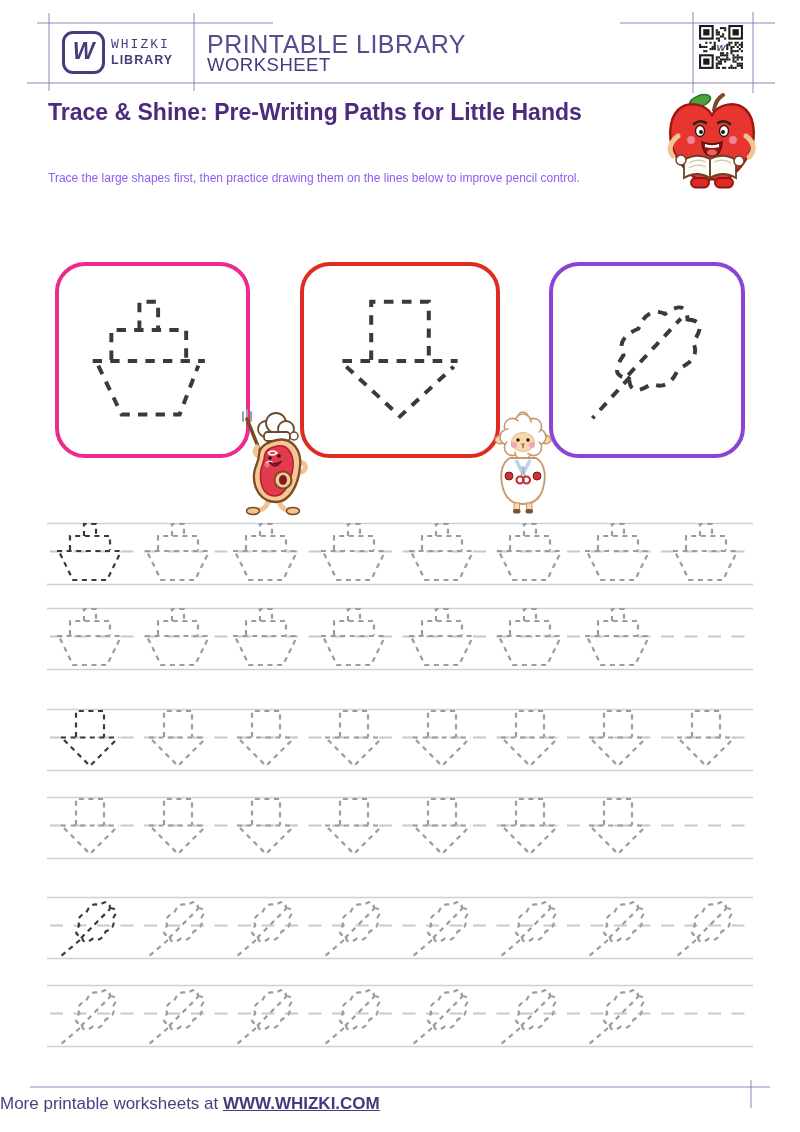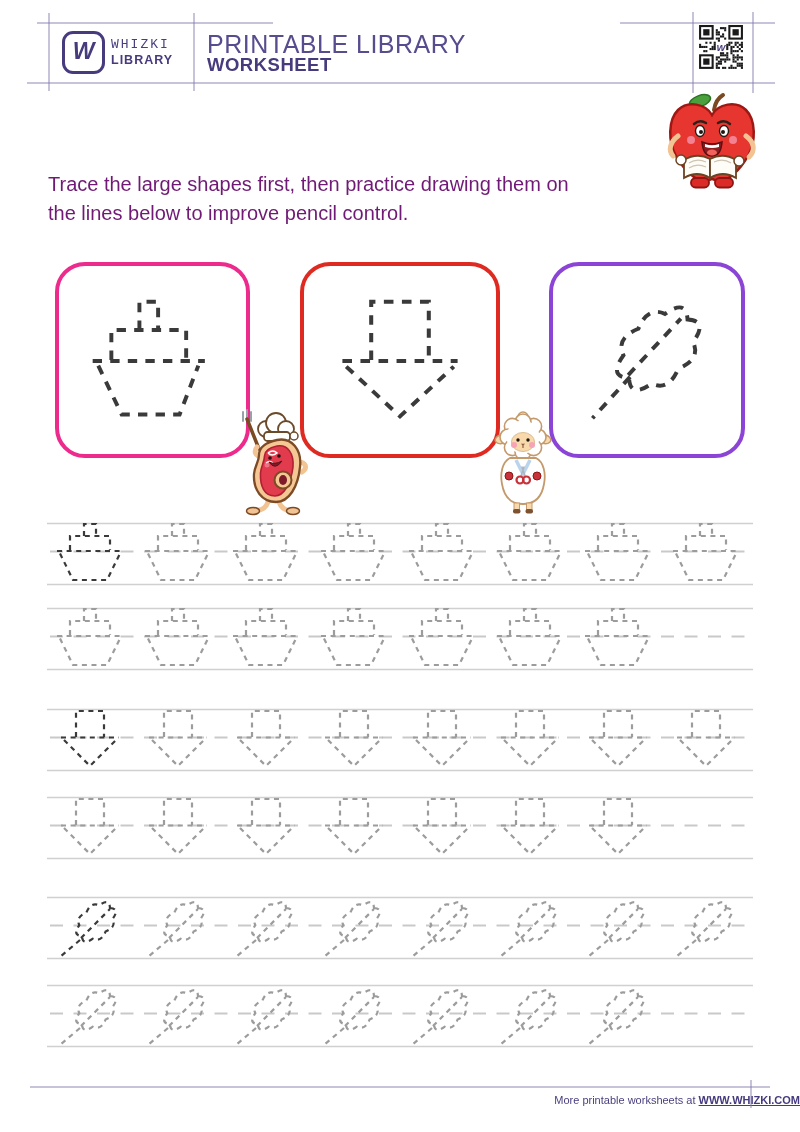"WORKSHEET" .lib2 { font-weight: bold -> normal }
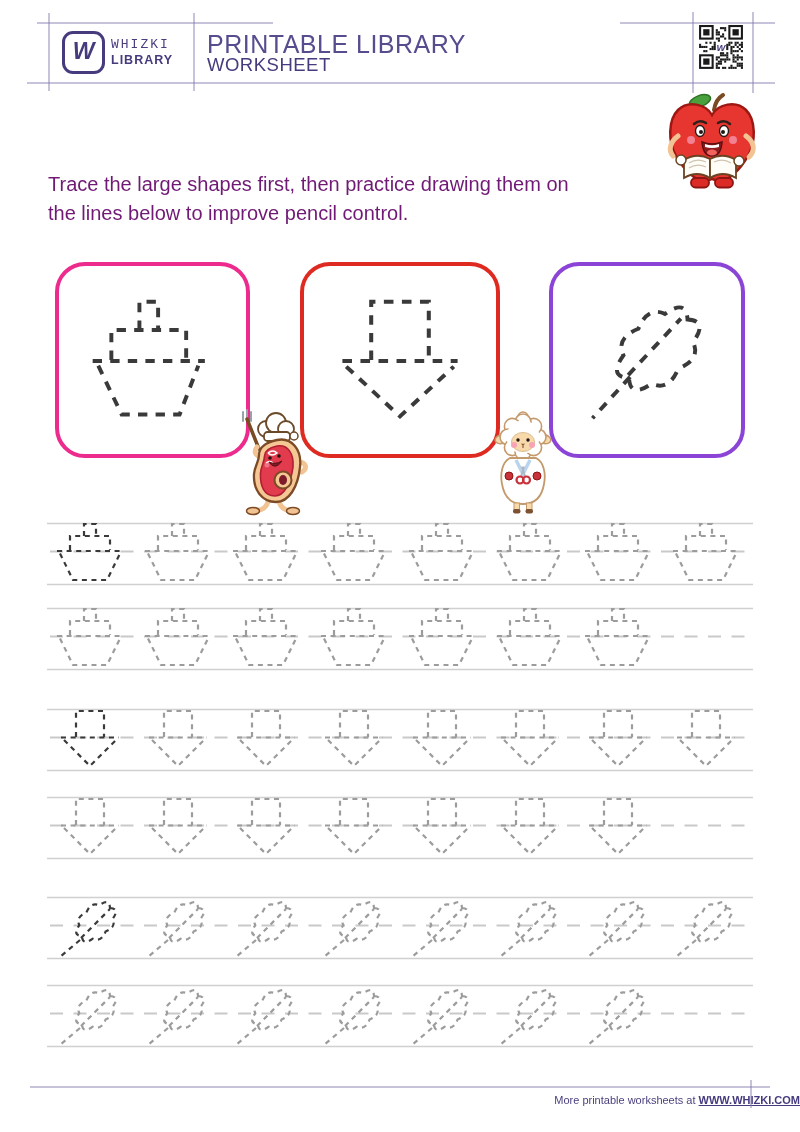"Trace & Shine: Pre-Writing Paths" h1.page-title { html: none -> <h1>Trace &amp; Shine: Pre-Writing Paths for Little Hands</h1> }
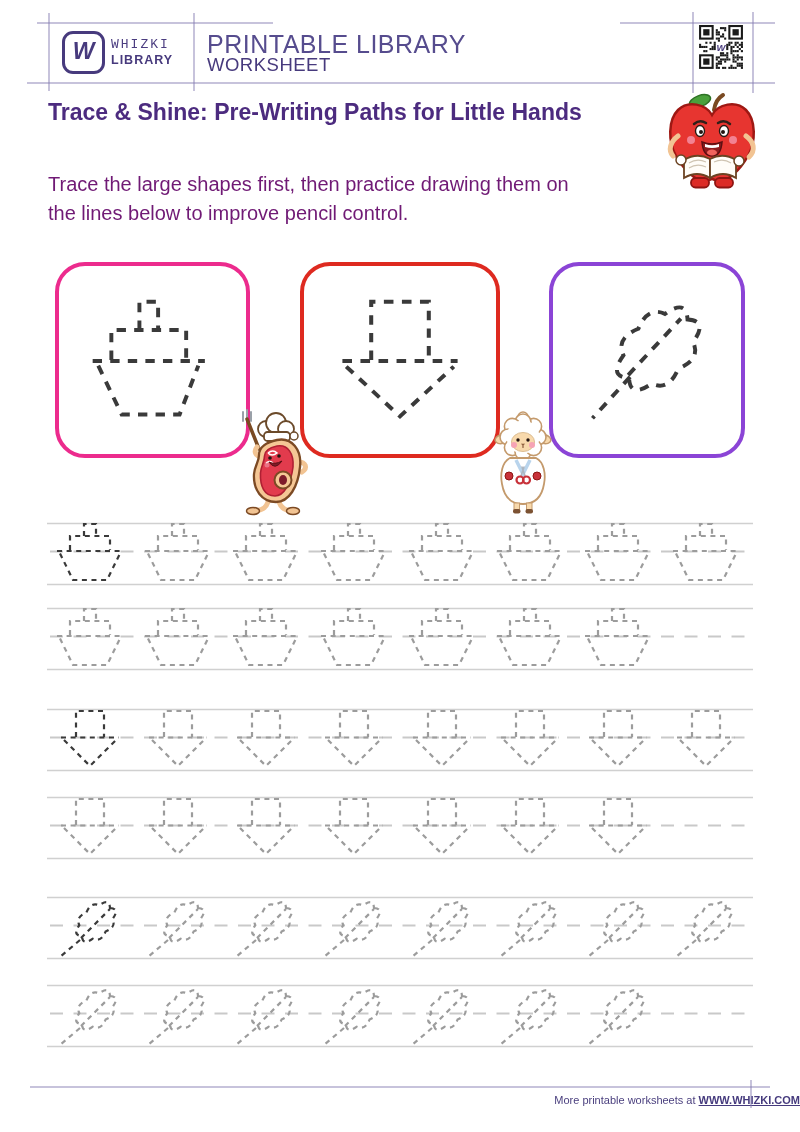"Trace the large shapes first," .instructions { color: #701a75 -> #8b5cf6; font-size: 20px -> 12px }
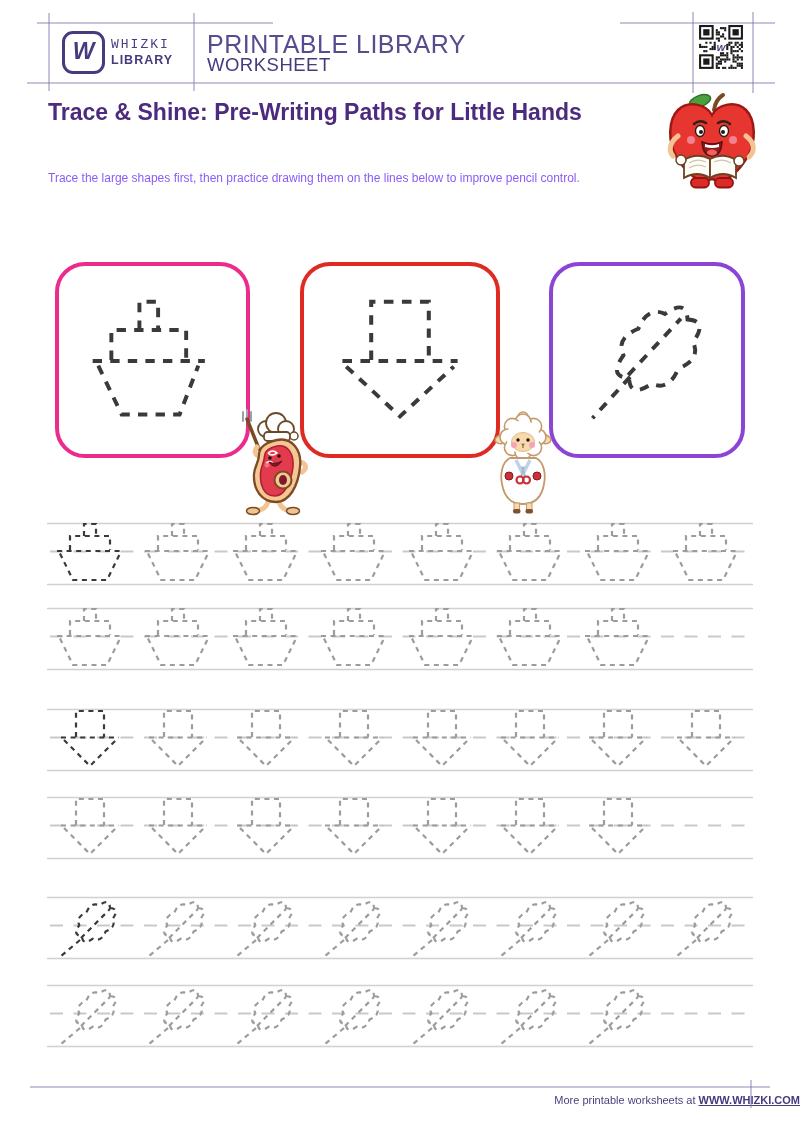"More printable worksheets at" .footer-text { font-size: 11px -> 17px; text-align: right -> left }
